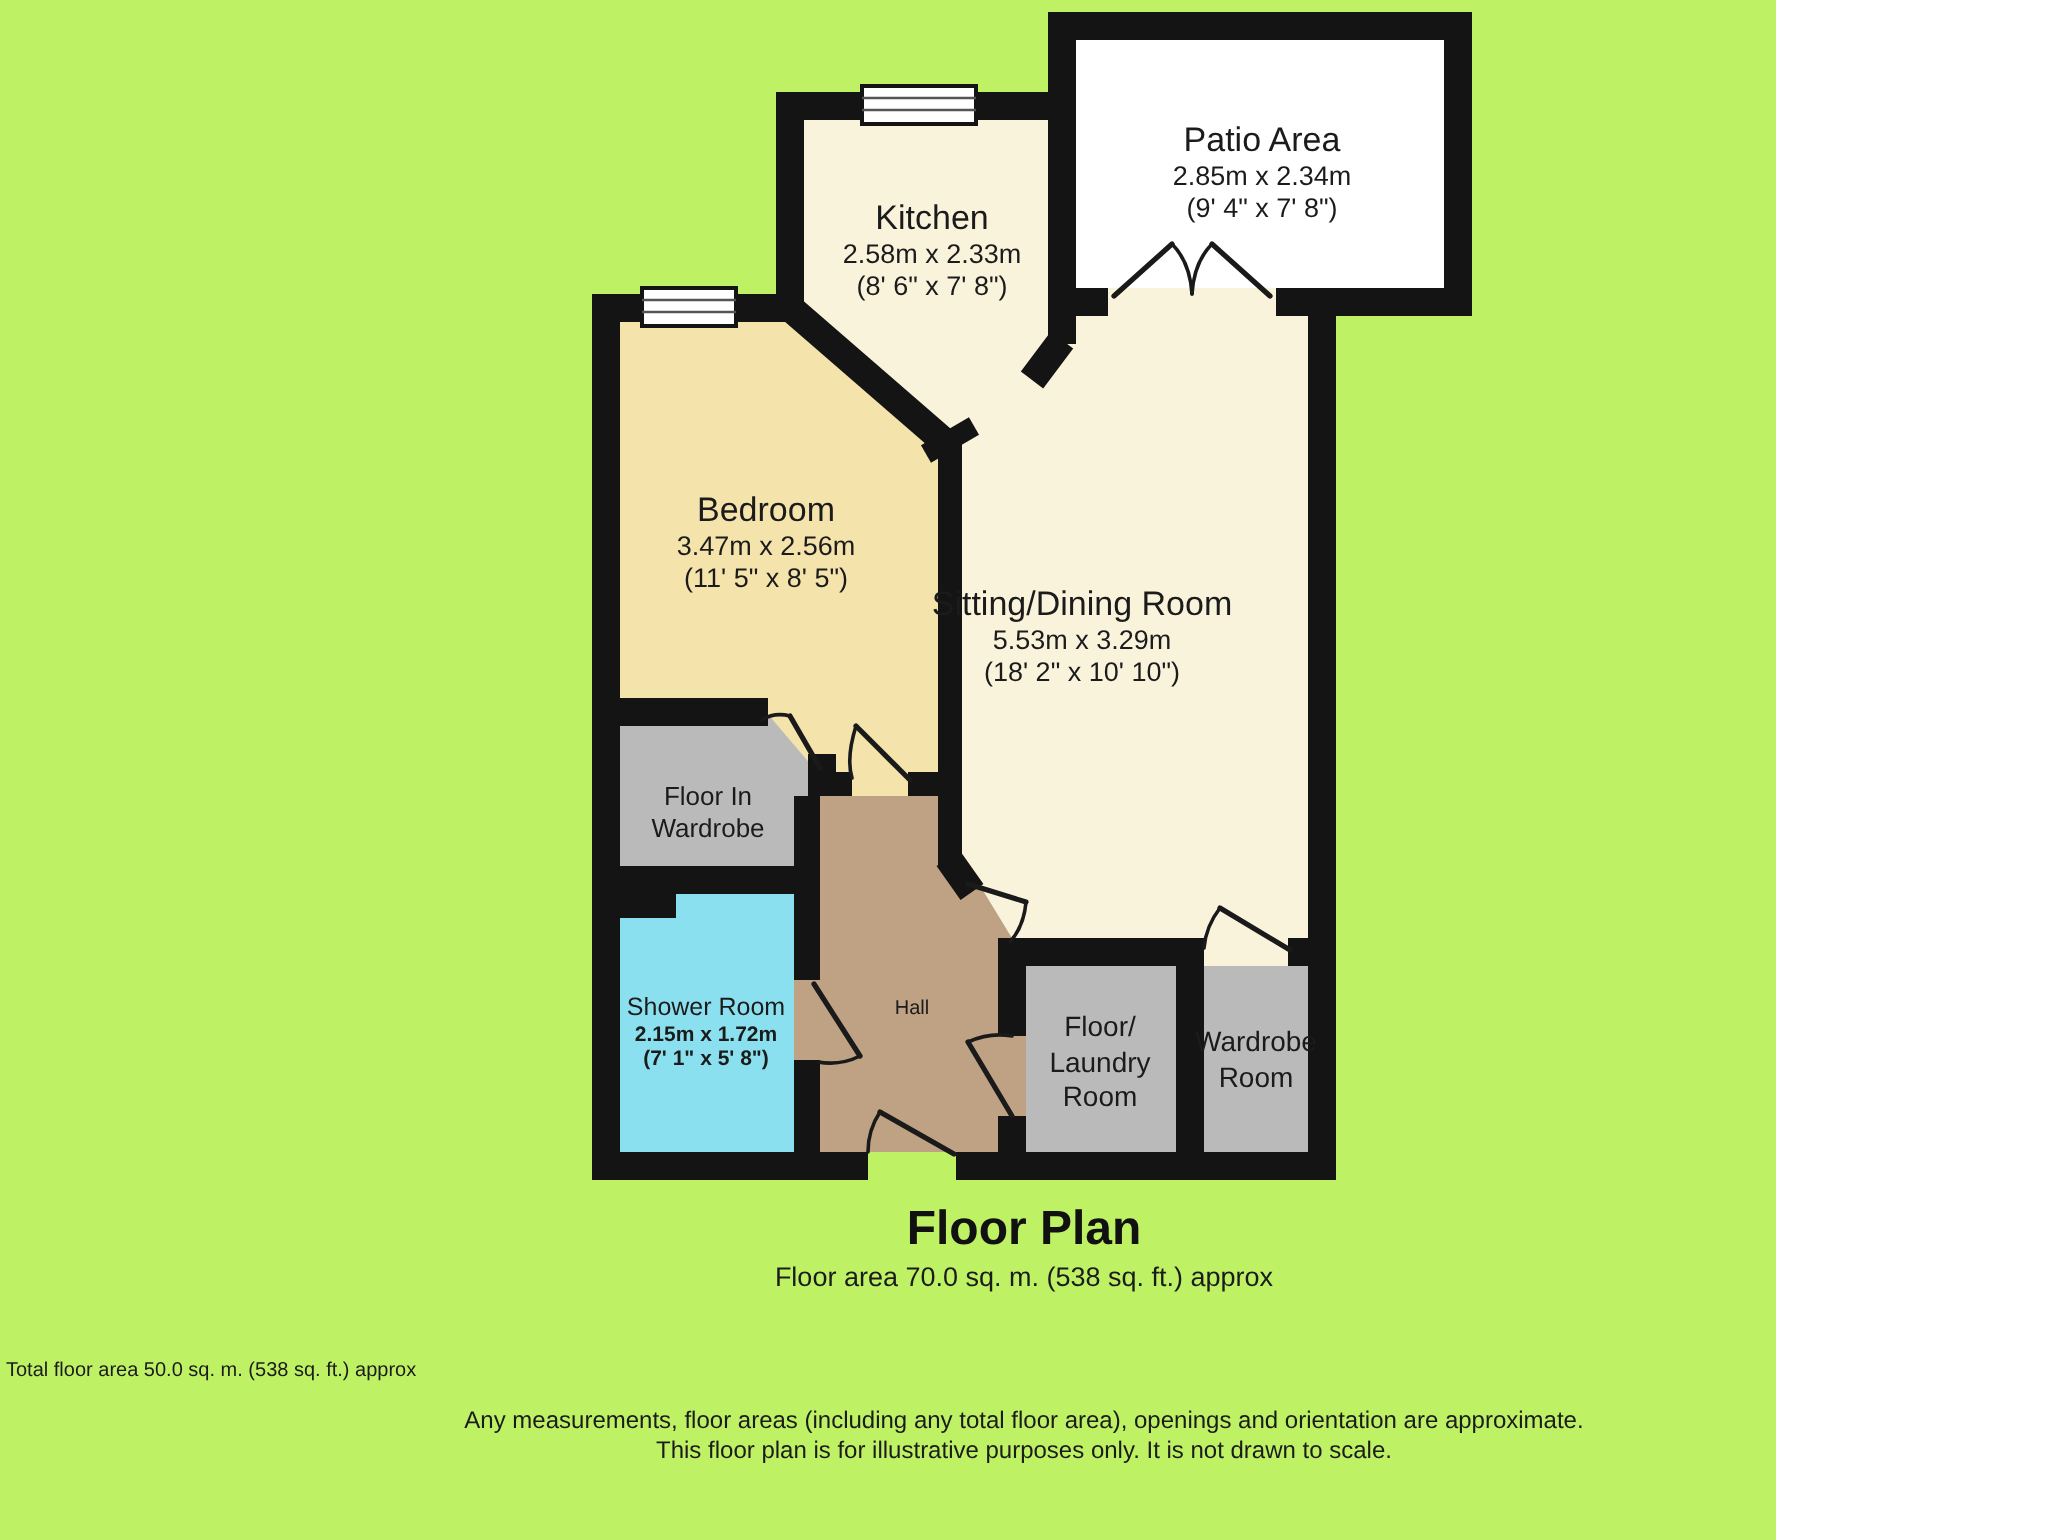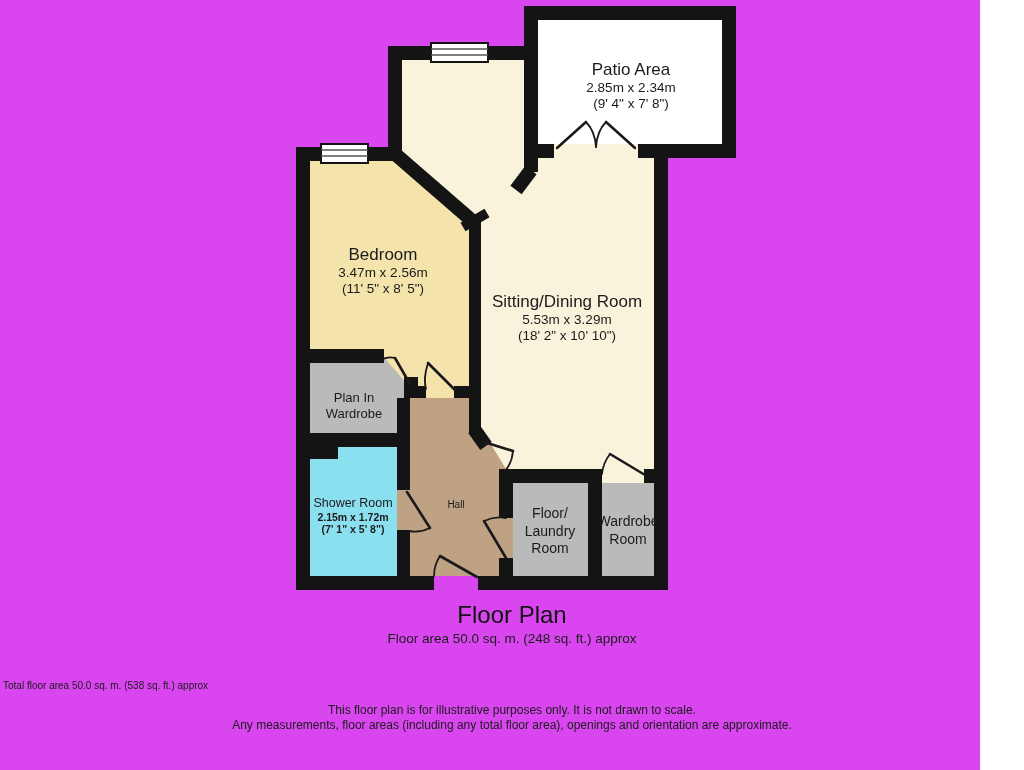"Patio Area" .page { background: #d946ef -> #bef264; width: 980px -> 888px }
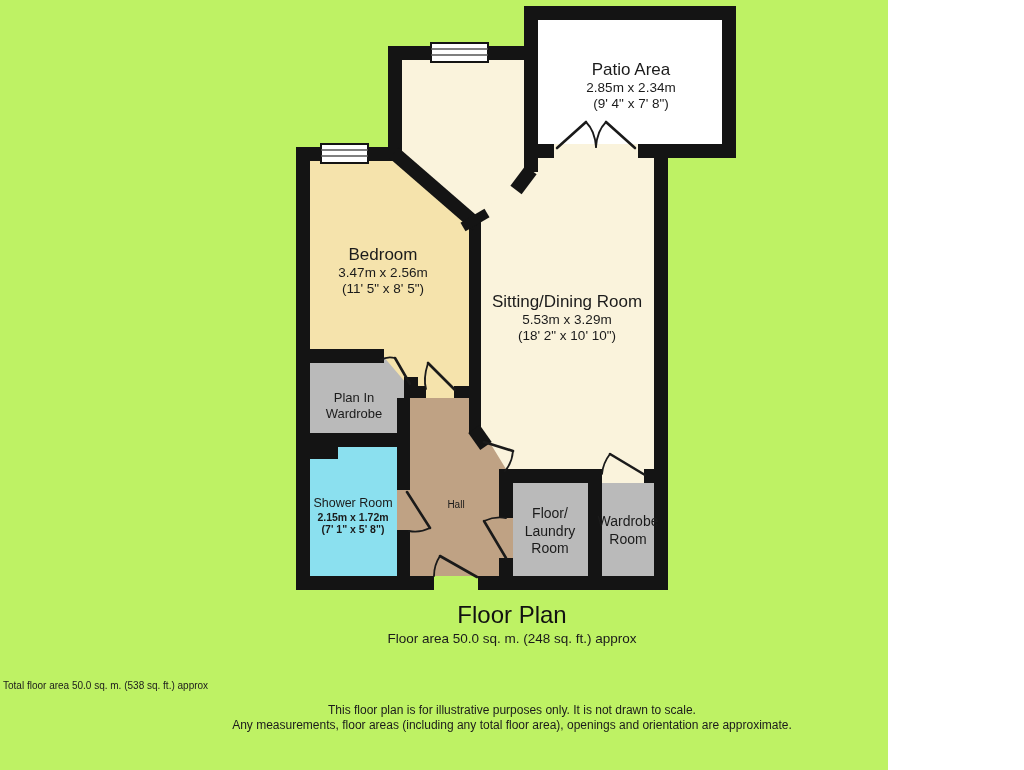"Kitchen" div.lbl { html: none -> <div> <div>Kitchen</div> <div>2.58m x 2.33m</div> <div>(8' 6" x 7' 8")</div> </div> }
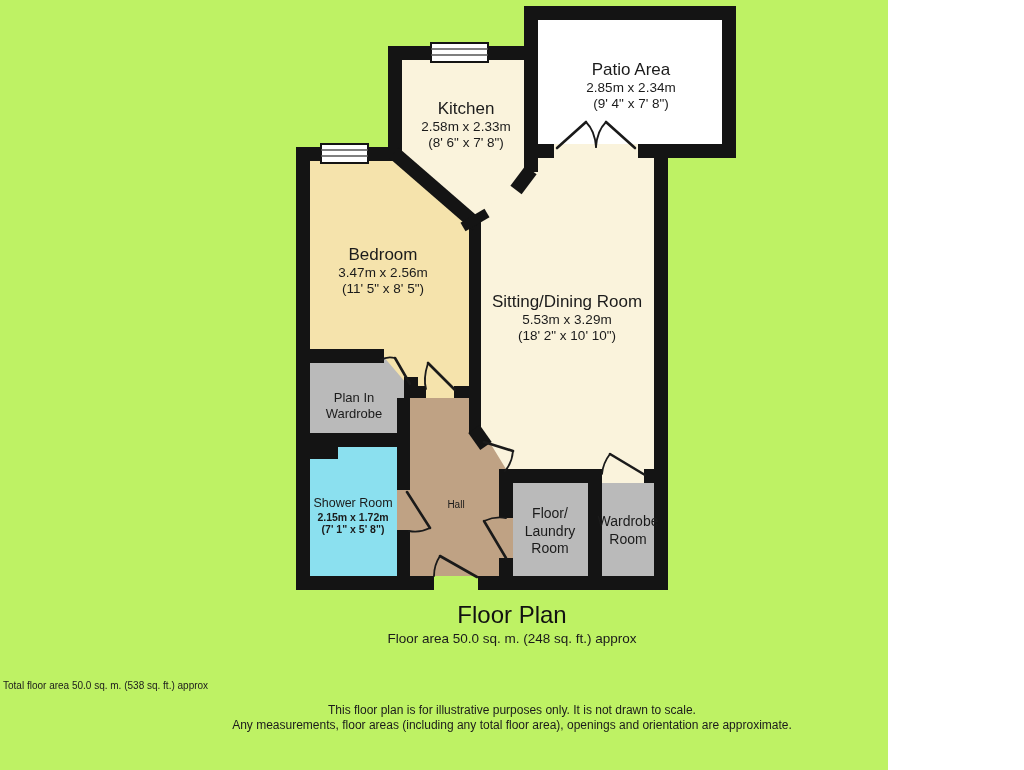"Sitting/Dining Room" div.lbl { left: 567px -> 541px }
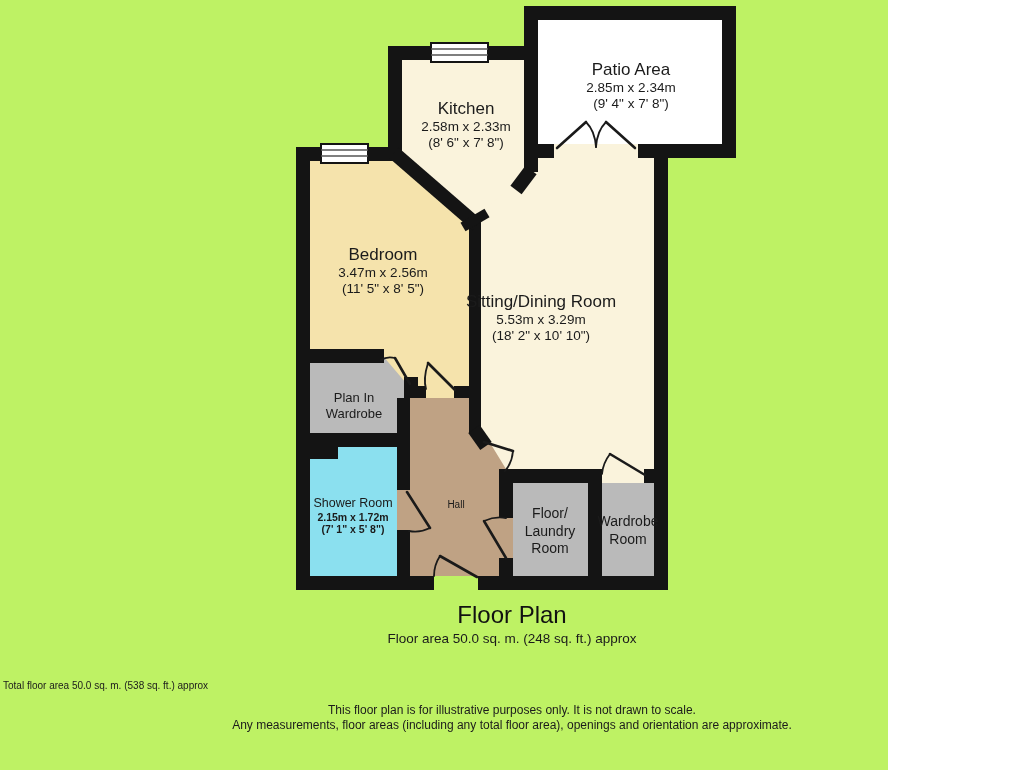"Plan In" div { text: Plan -> Floor }
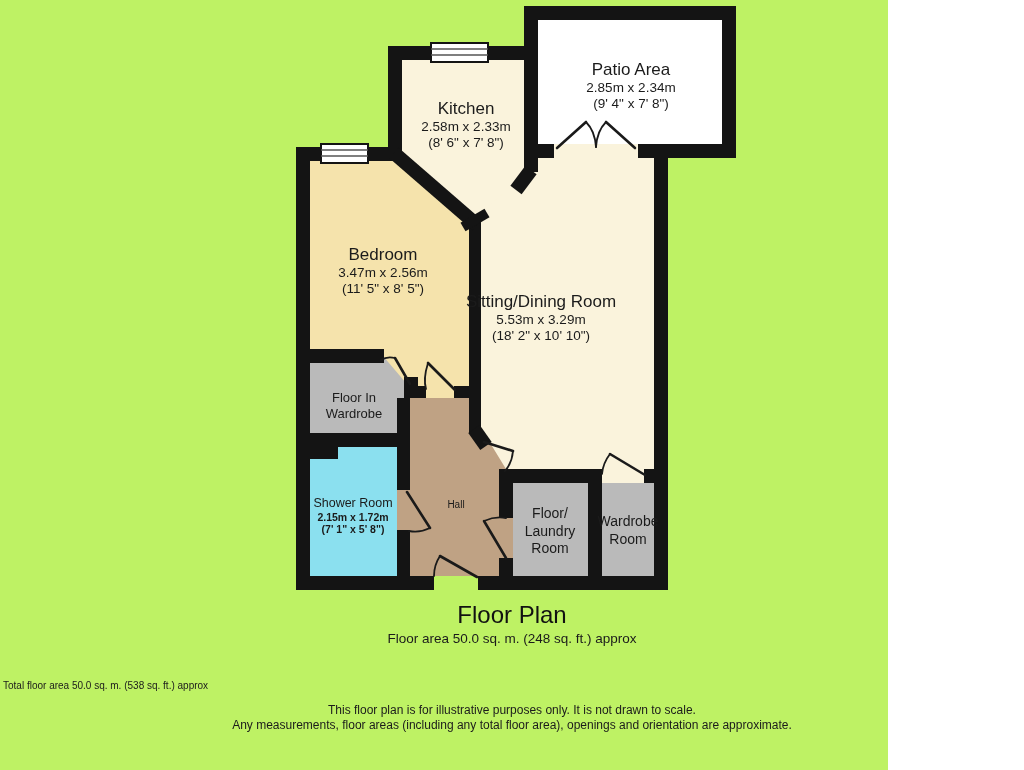"Floor Plan" .plan-title { font-weight: normal -> bold }
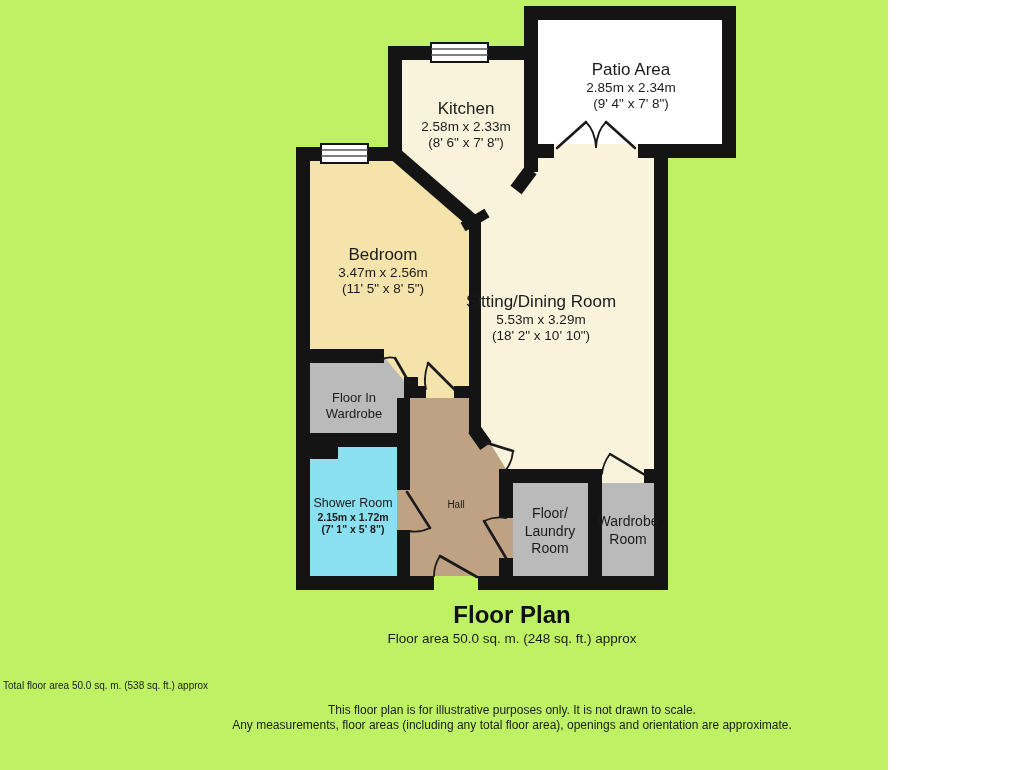"Floor area 50.0 sq. m." div.plan-subtitle { text: 50.0 sq. m. (248 -> 70.0 sq. m. (538 }
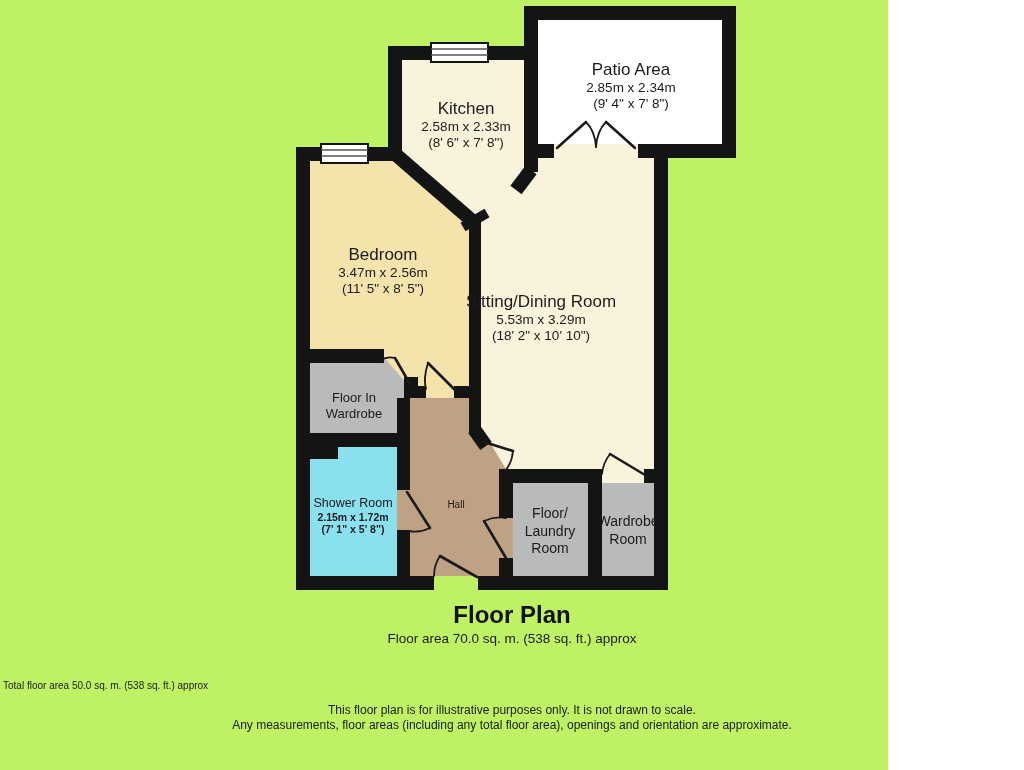"This floor plan is for" div { order: before "Any measurements, floor areas (including" -> after "Any measurements, floor areas (including" }
